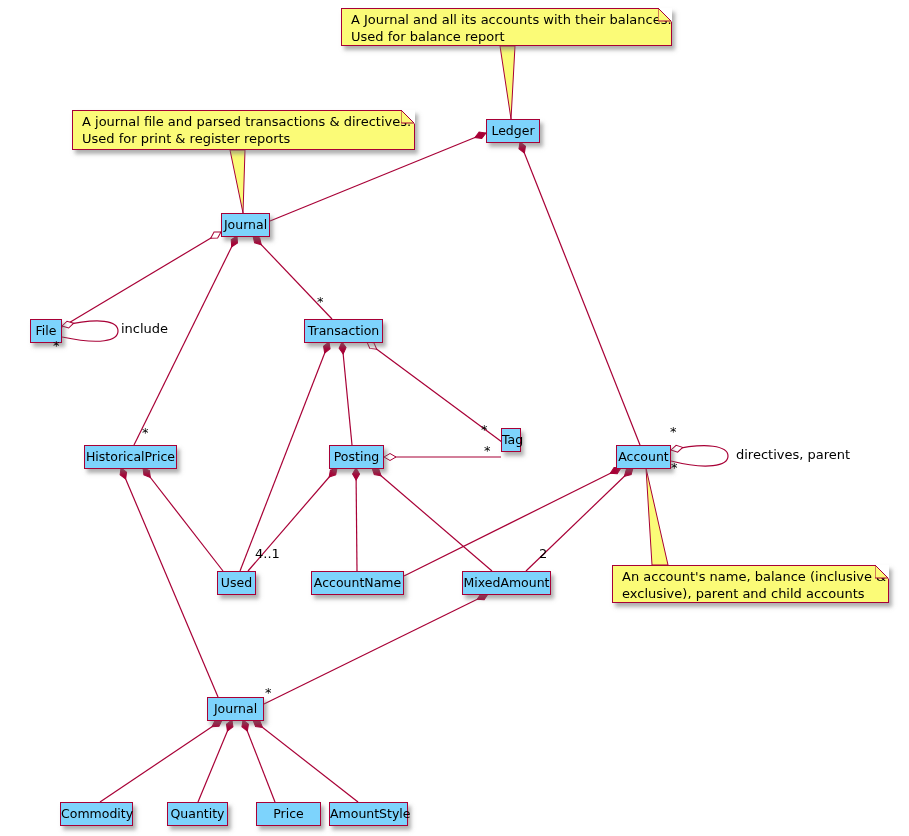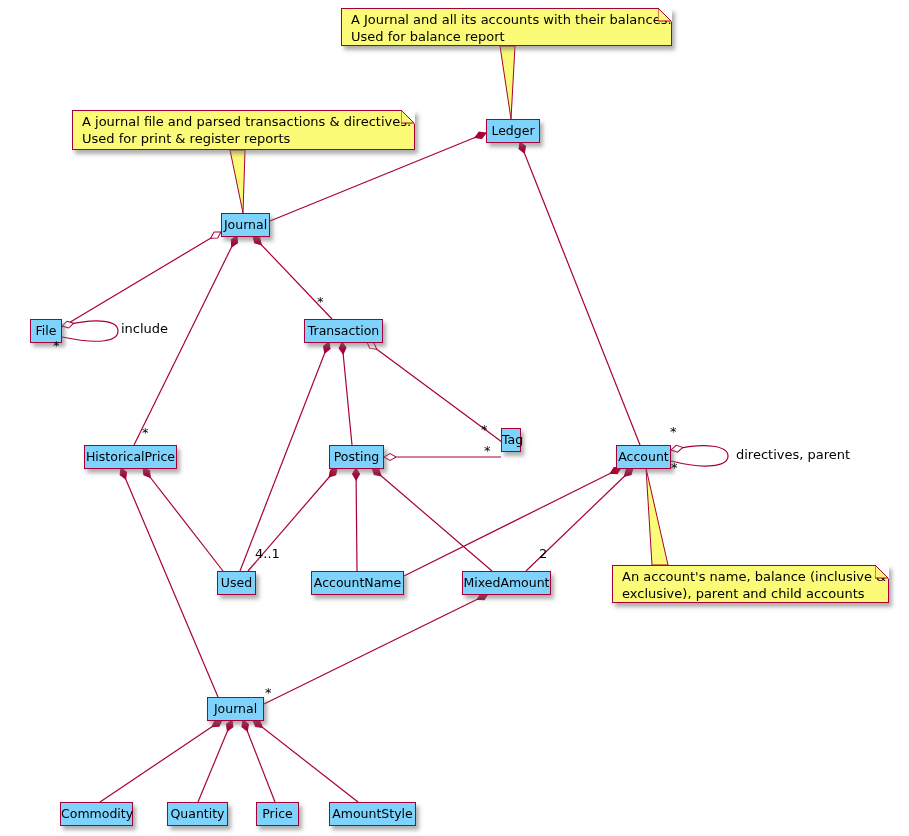"Price" div.uml-class { width: 43px -> 65px }
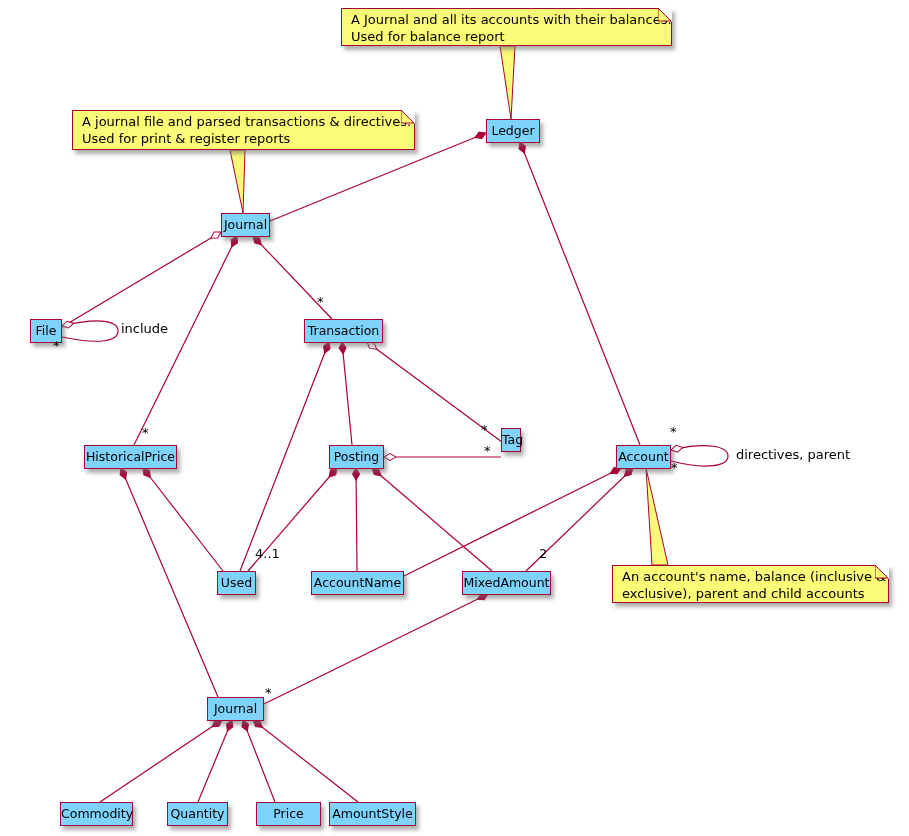"AmountStyle" div.uml-class { width: 87px -> 79px }
